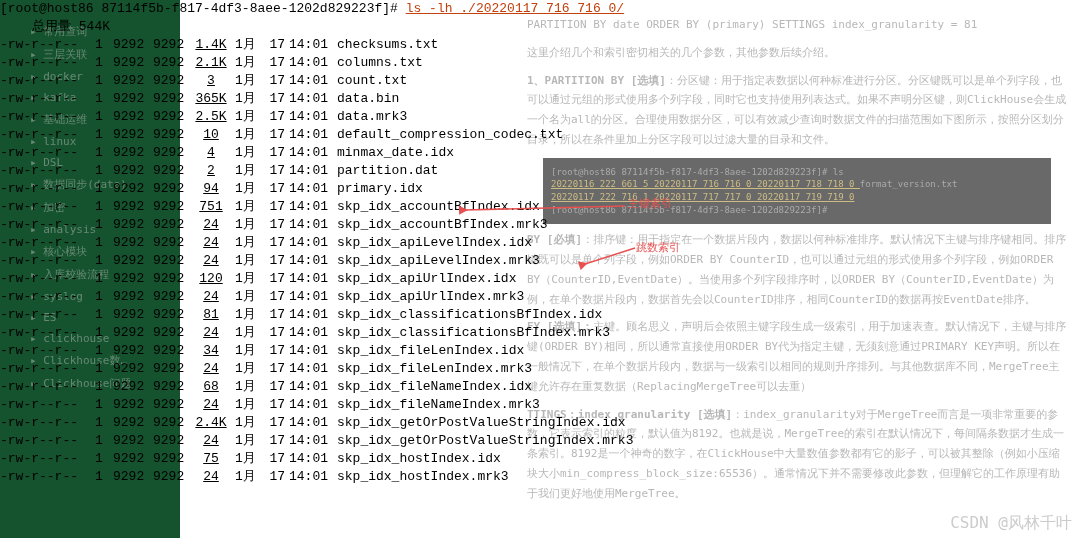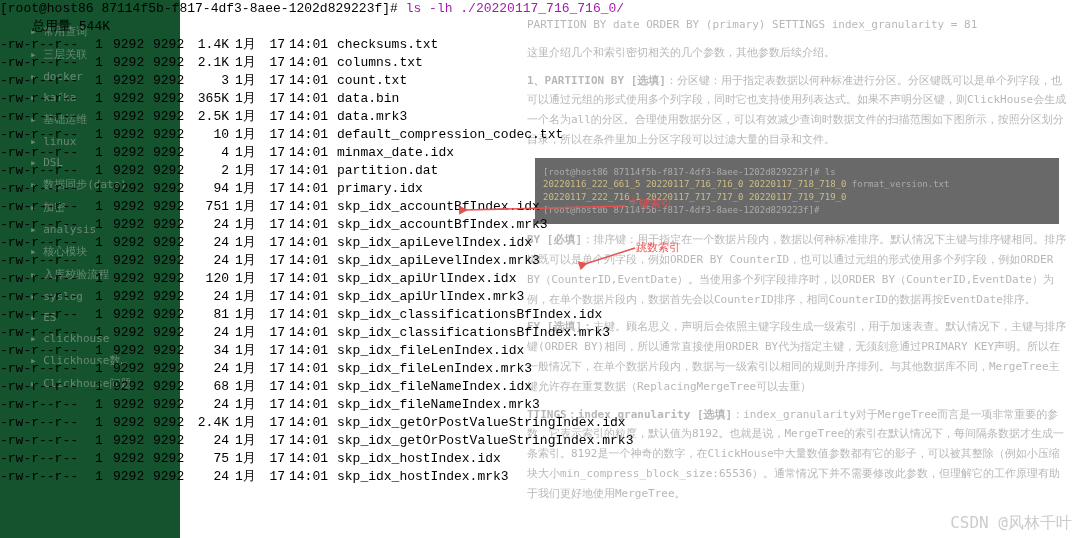"ls -lh ./20220117_716_716_0/" .cmd { color: #a21caf -> #c2410c; text-decoration: none -> underline }
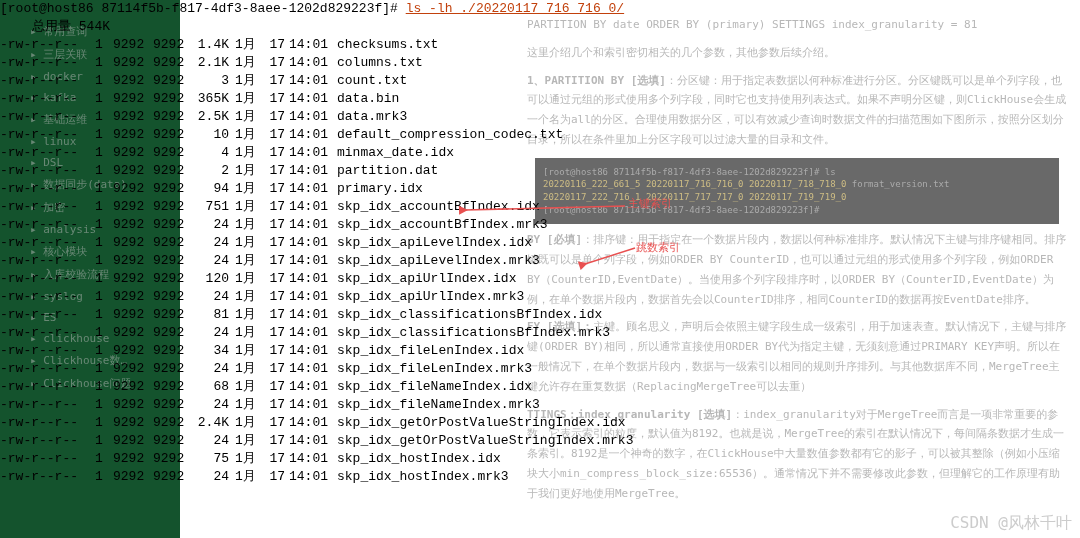"1.4K" .size { text-align: right -> center; text-decoration: none -> underline }
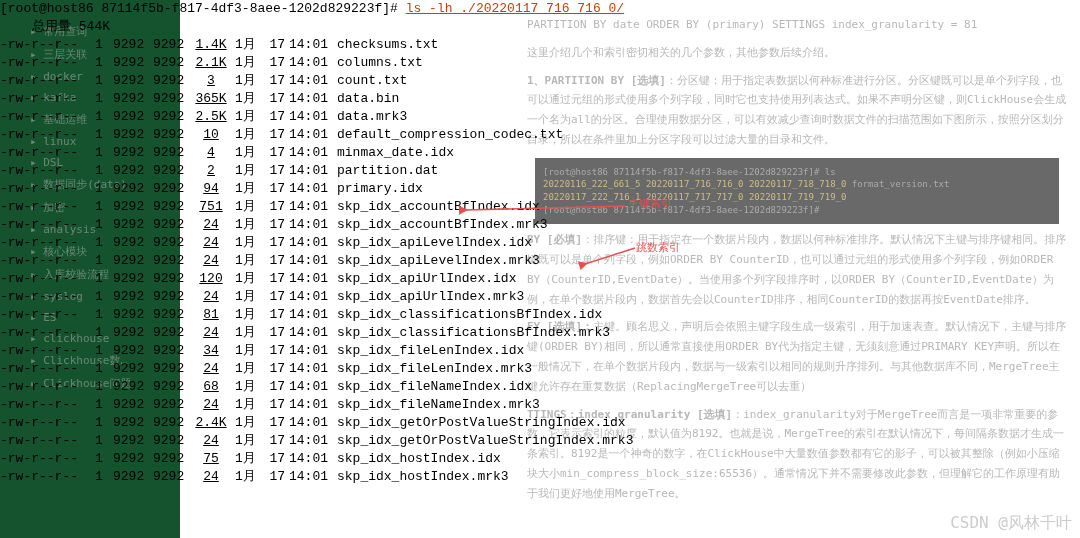"[root@host86 87114f5b-f817-4df3-8aee-1202d829223f]# ls" .dark-box { margin: 6px 8px -> 6px 16px }
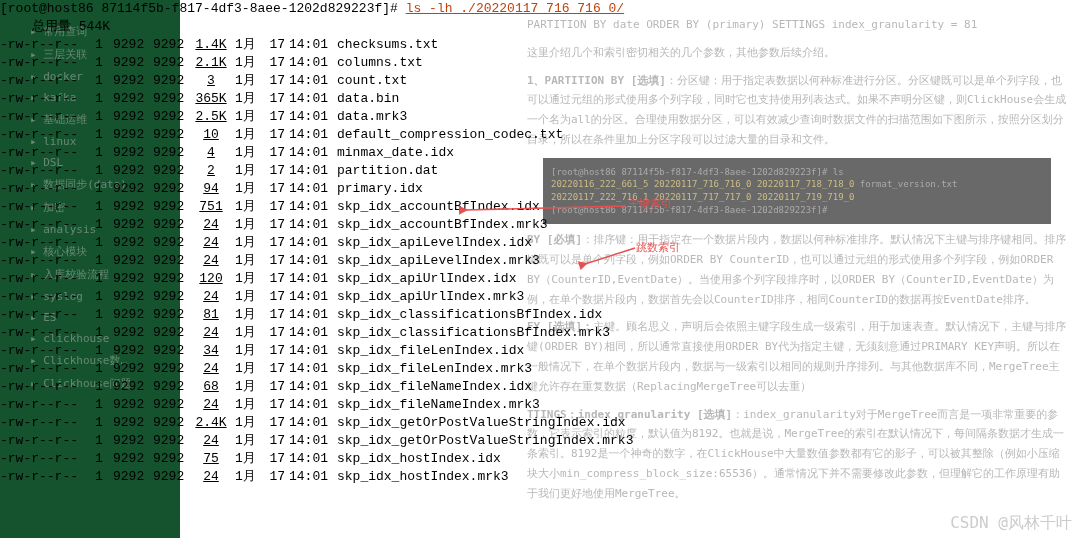"20220116_222_661_5 20220117_716_716_0" .dk-yellow { text-decoration: none -> underline }
